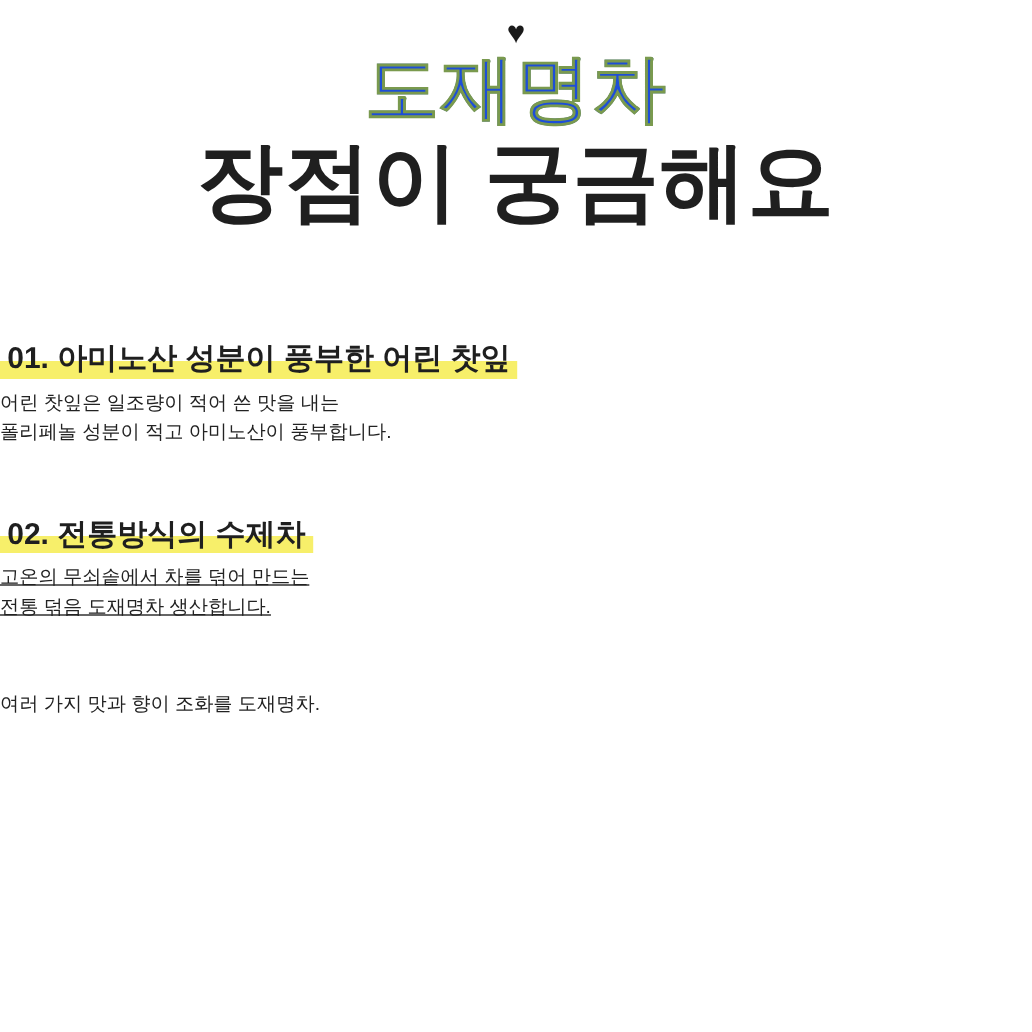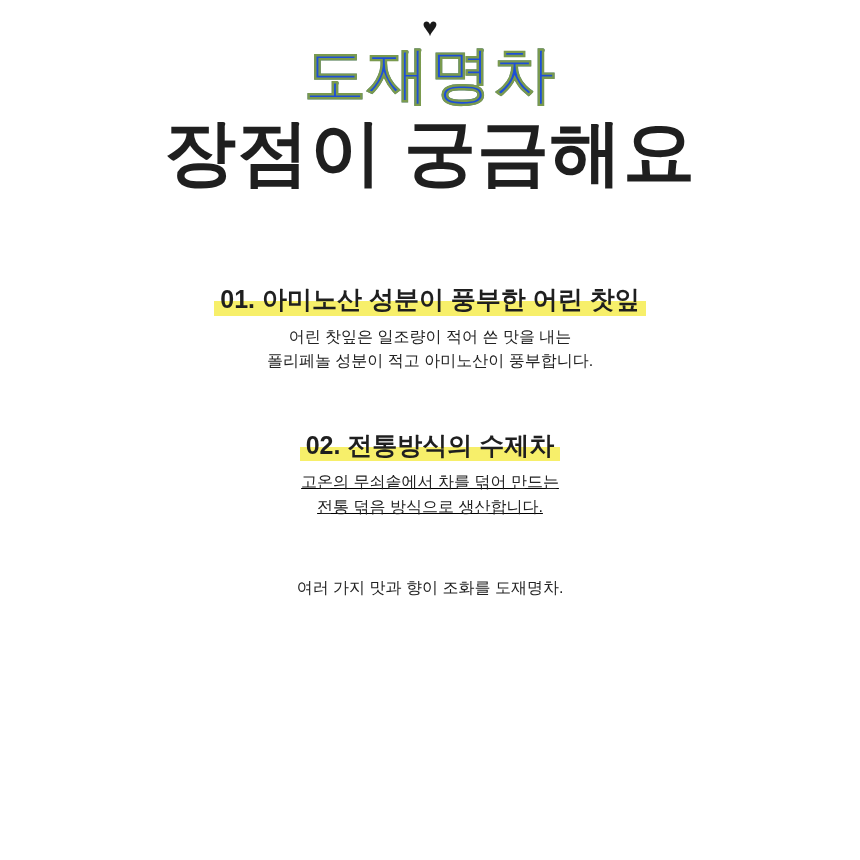"01. 아미노산 성분이 풍부한 어린" .content { text-align: center -> none }
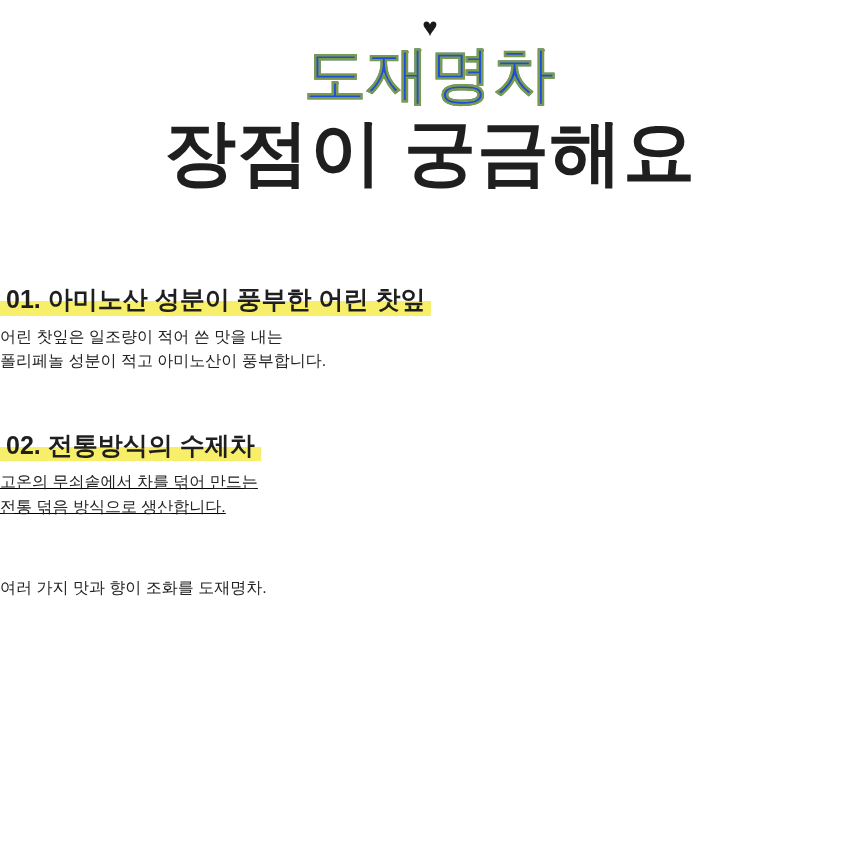"전통 덖음 방식으로 생산합니다." div { text: 방식으로 -> 도재명차 }
